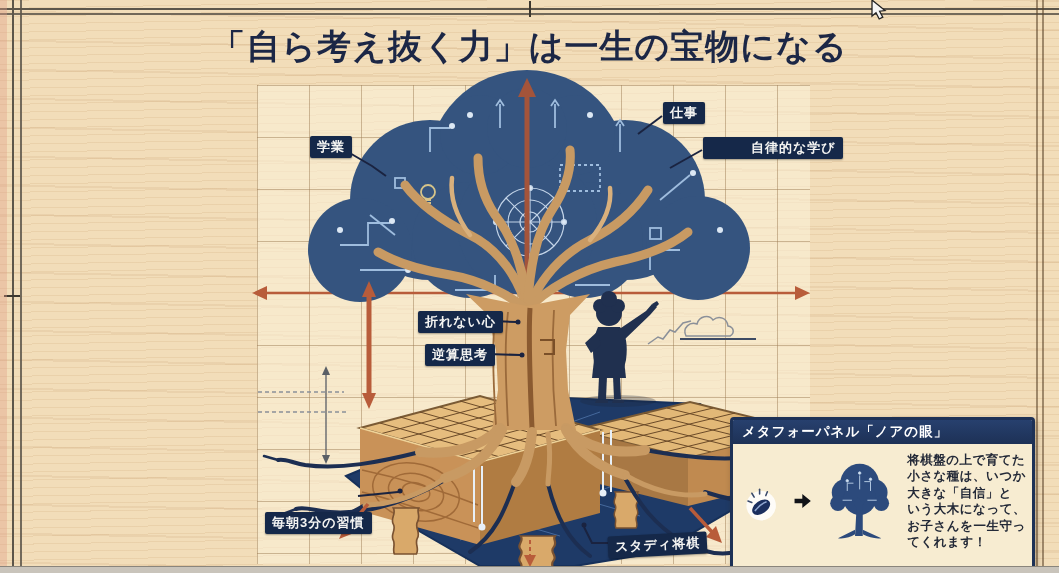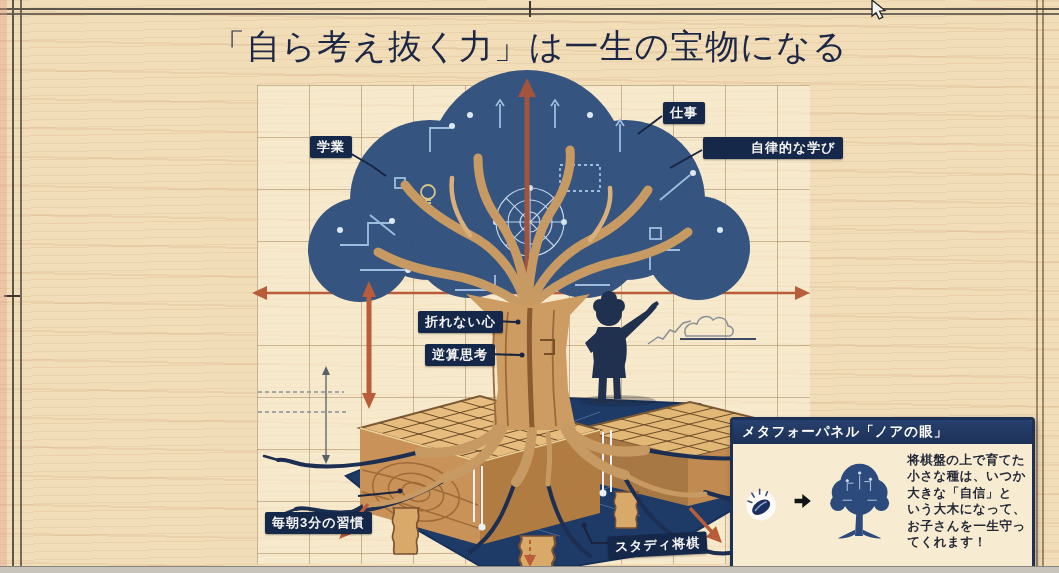"「自ら考え抜く力」は一生の宝物になる" .page-title { font-weight: normal -> bold }
